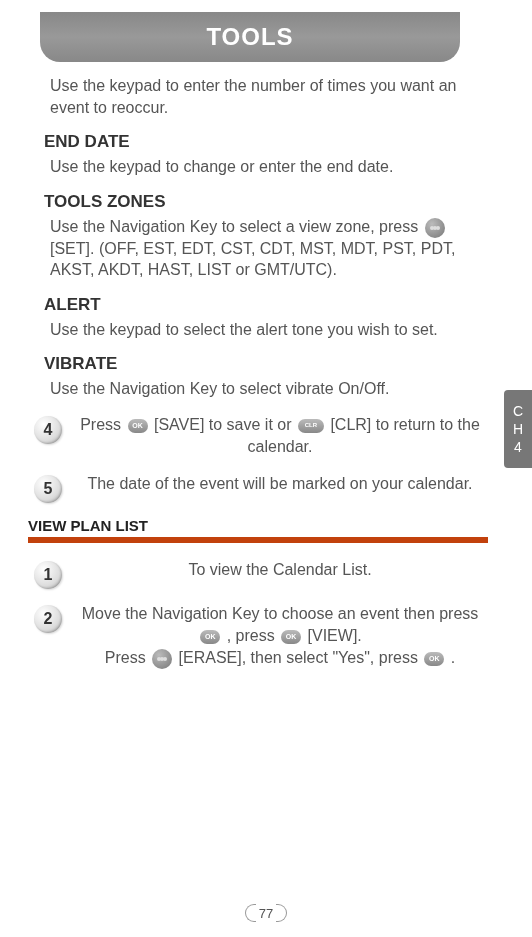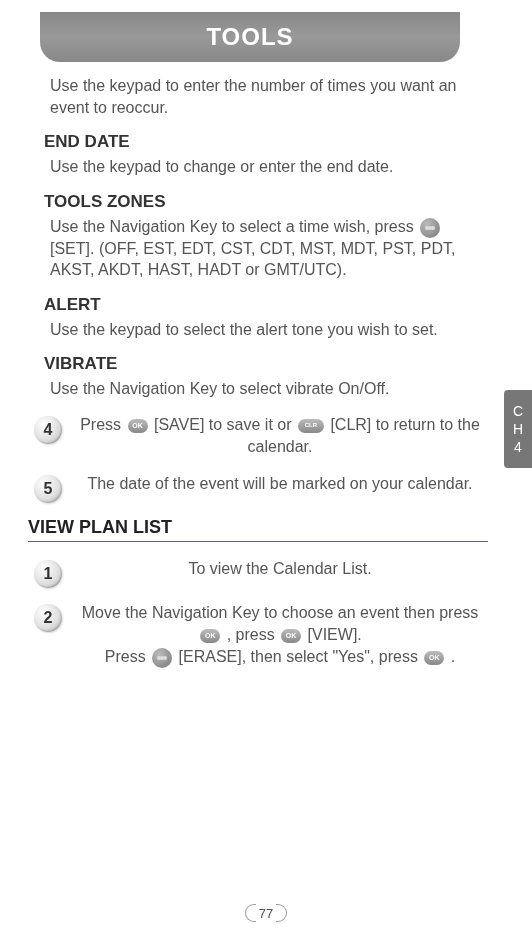"Use the Navigation Key to select a" span { text: time wish -> view zone }
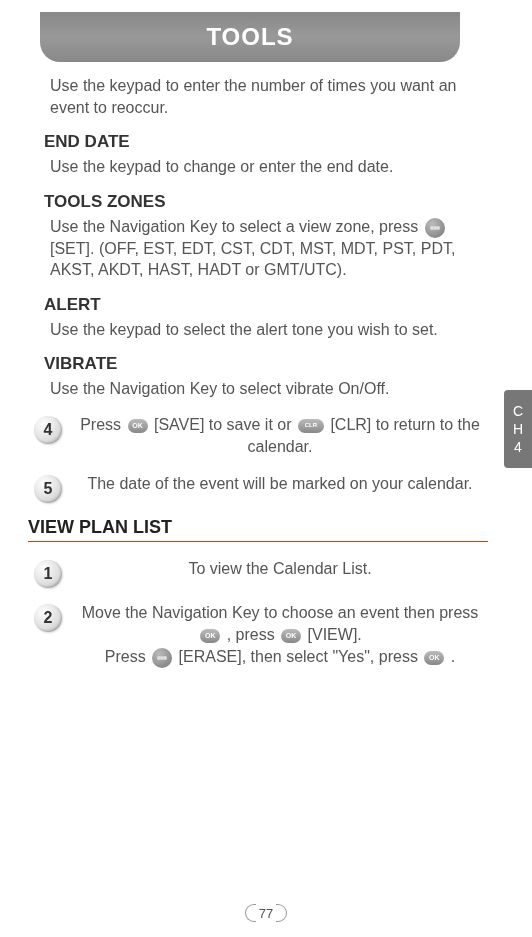"[SET]. (OFF, EST, EDT, CST," span { text: HADT -> LIST }
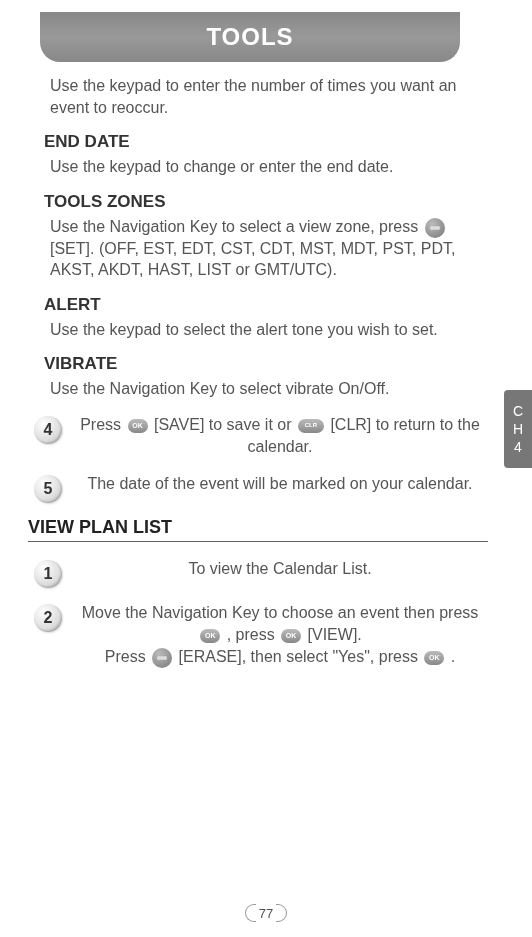"VIEW PLAN LIST" .view-plan-title { border-bottom: 1px solid #c2410c -> 6px solid #c2410c; font-size: 18px -> 15px }
